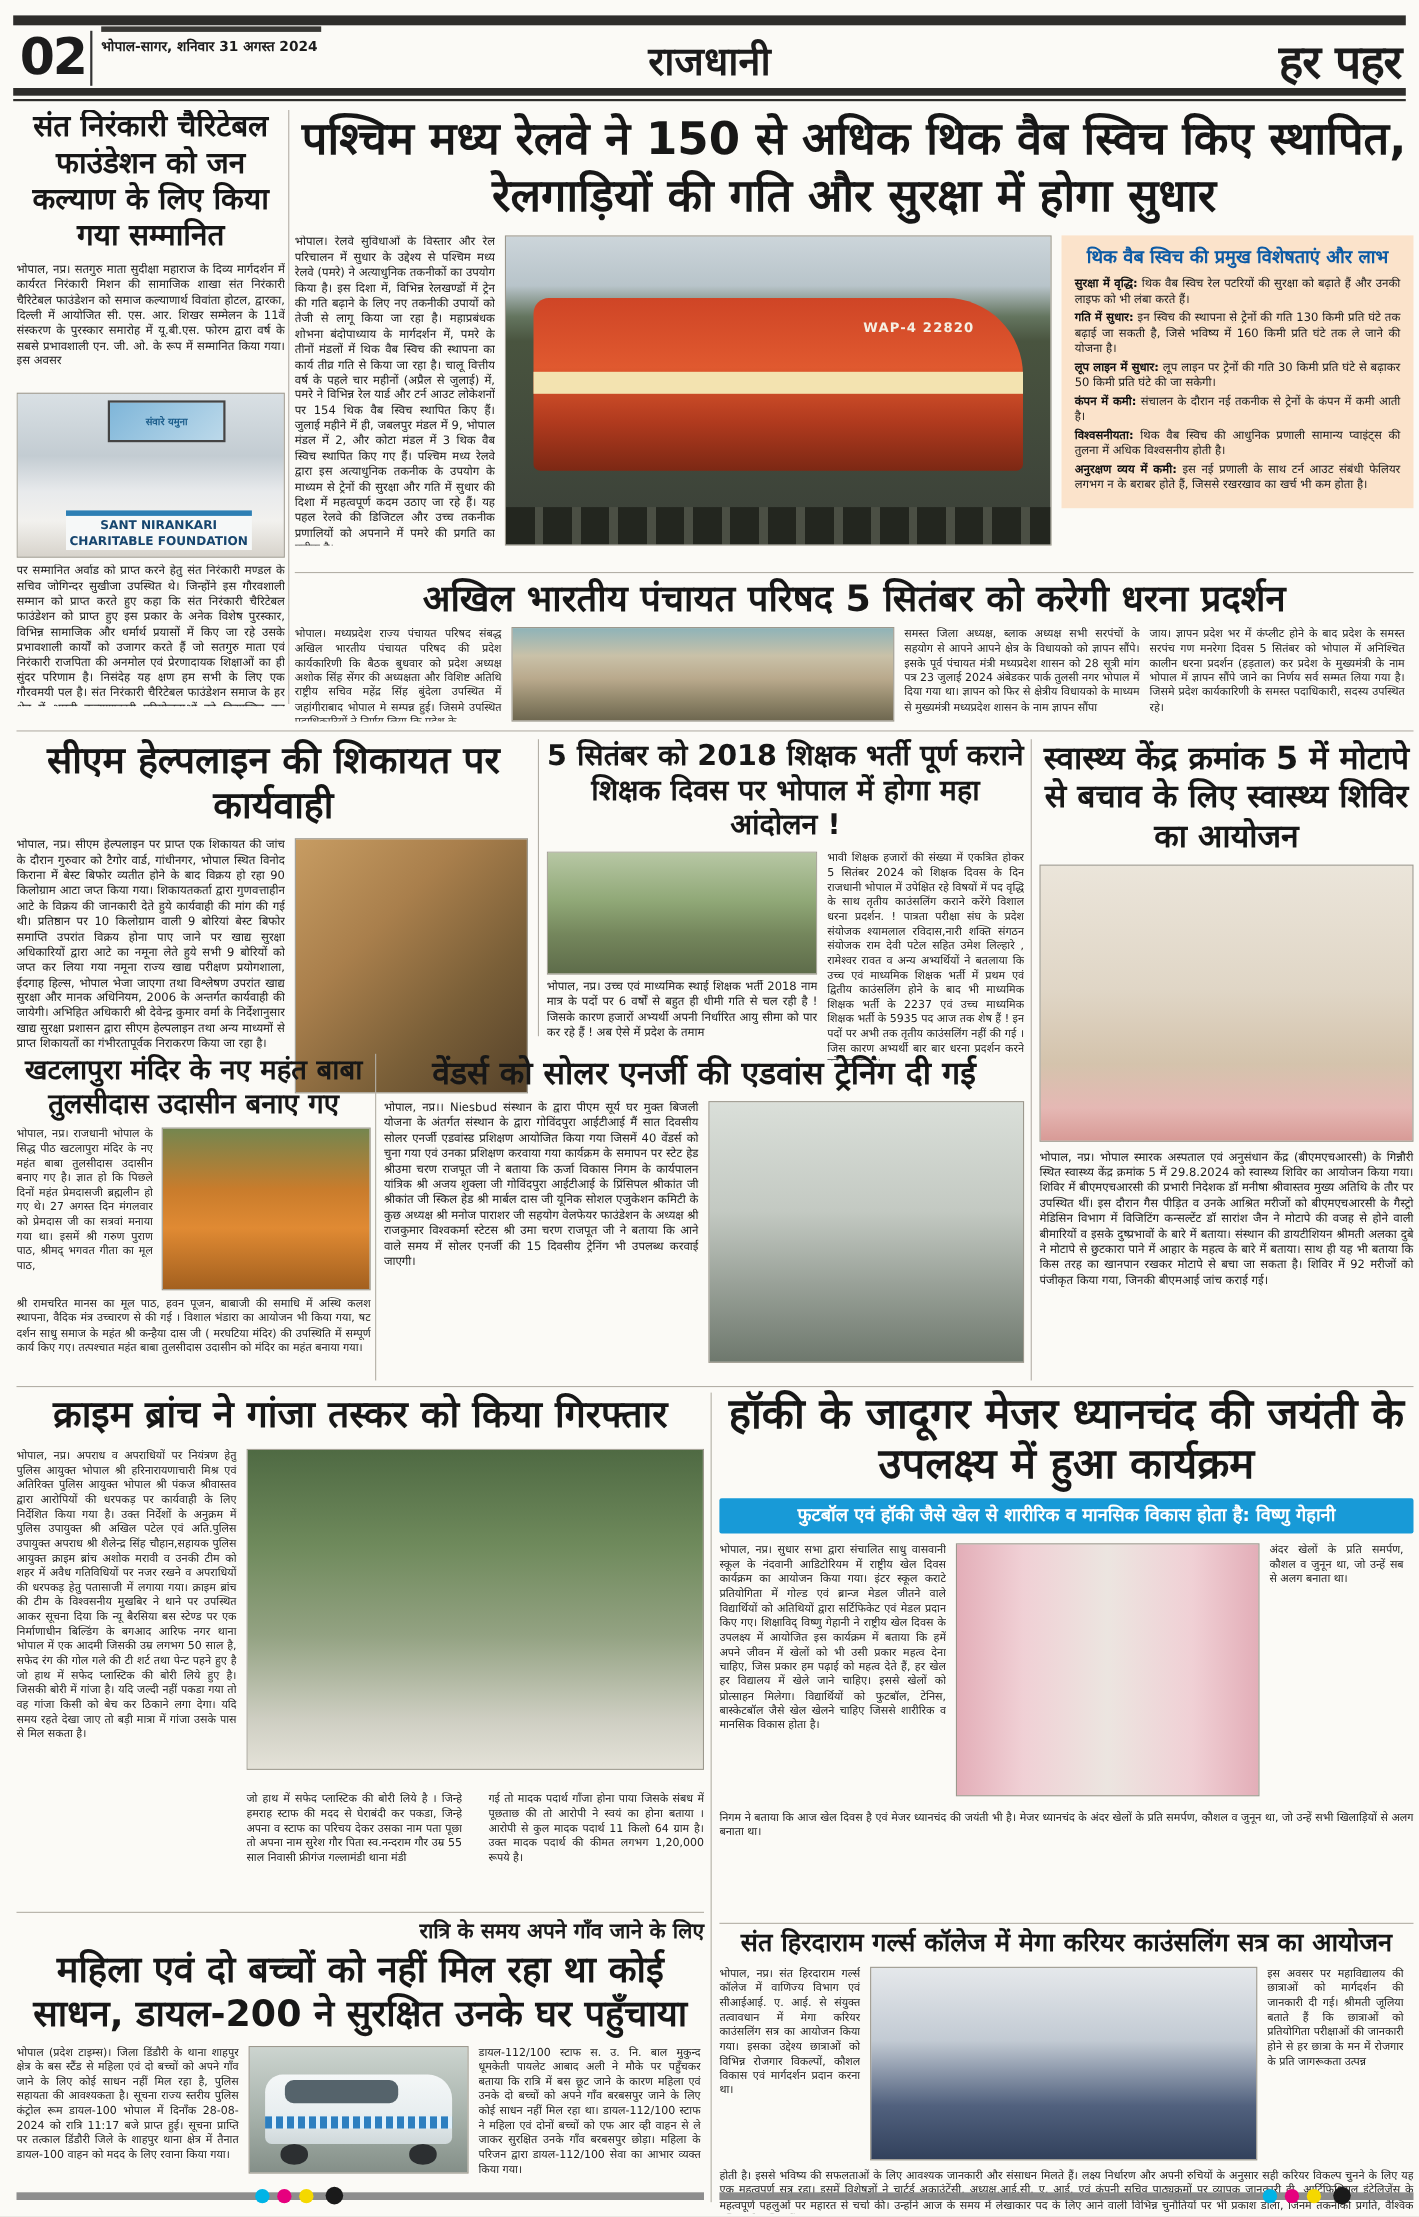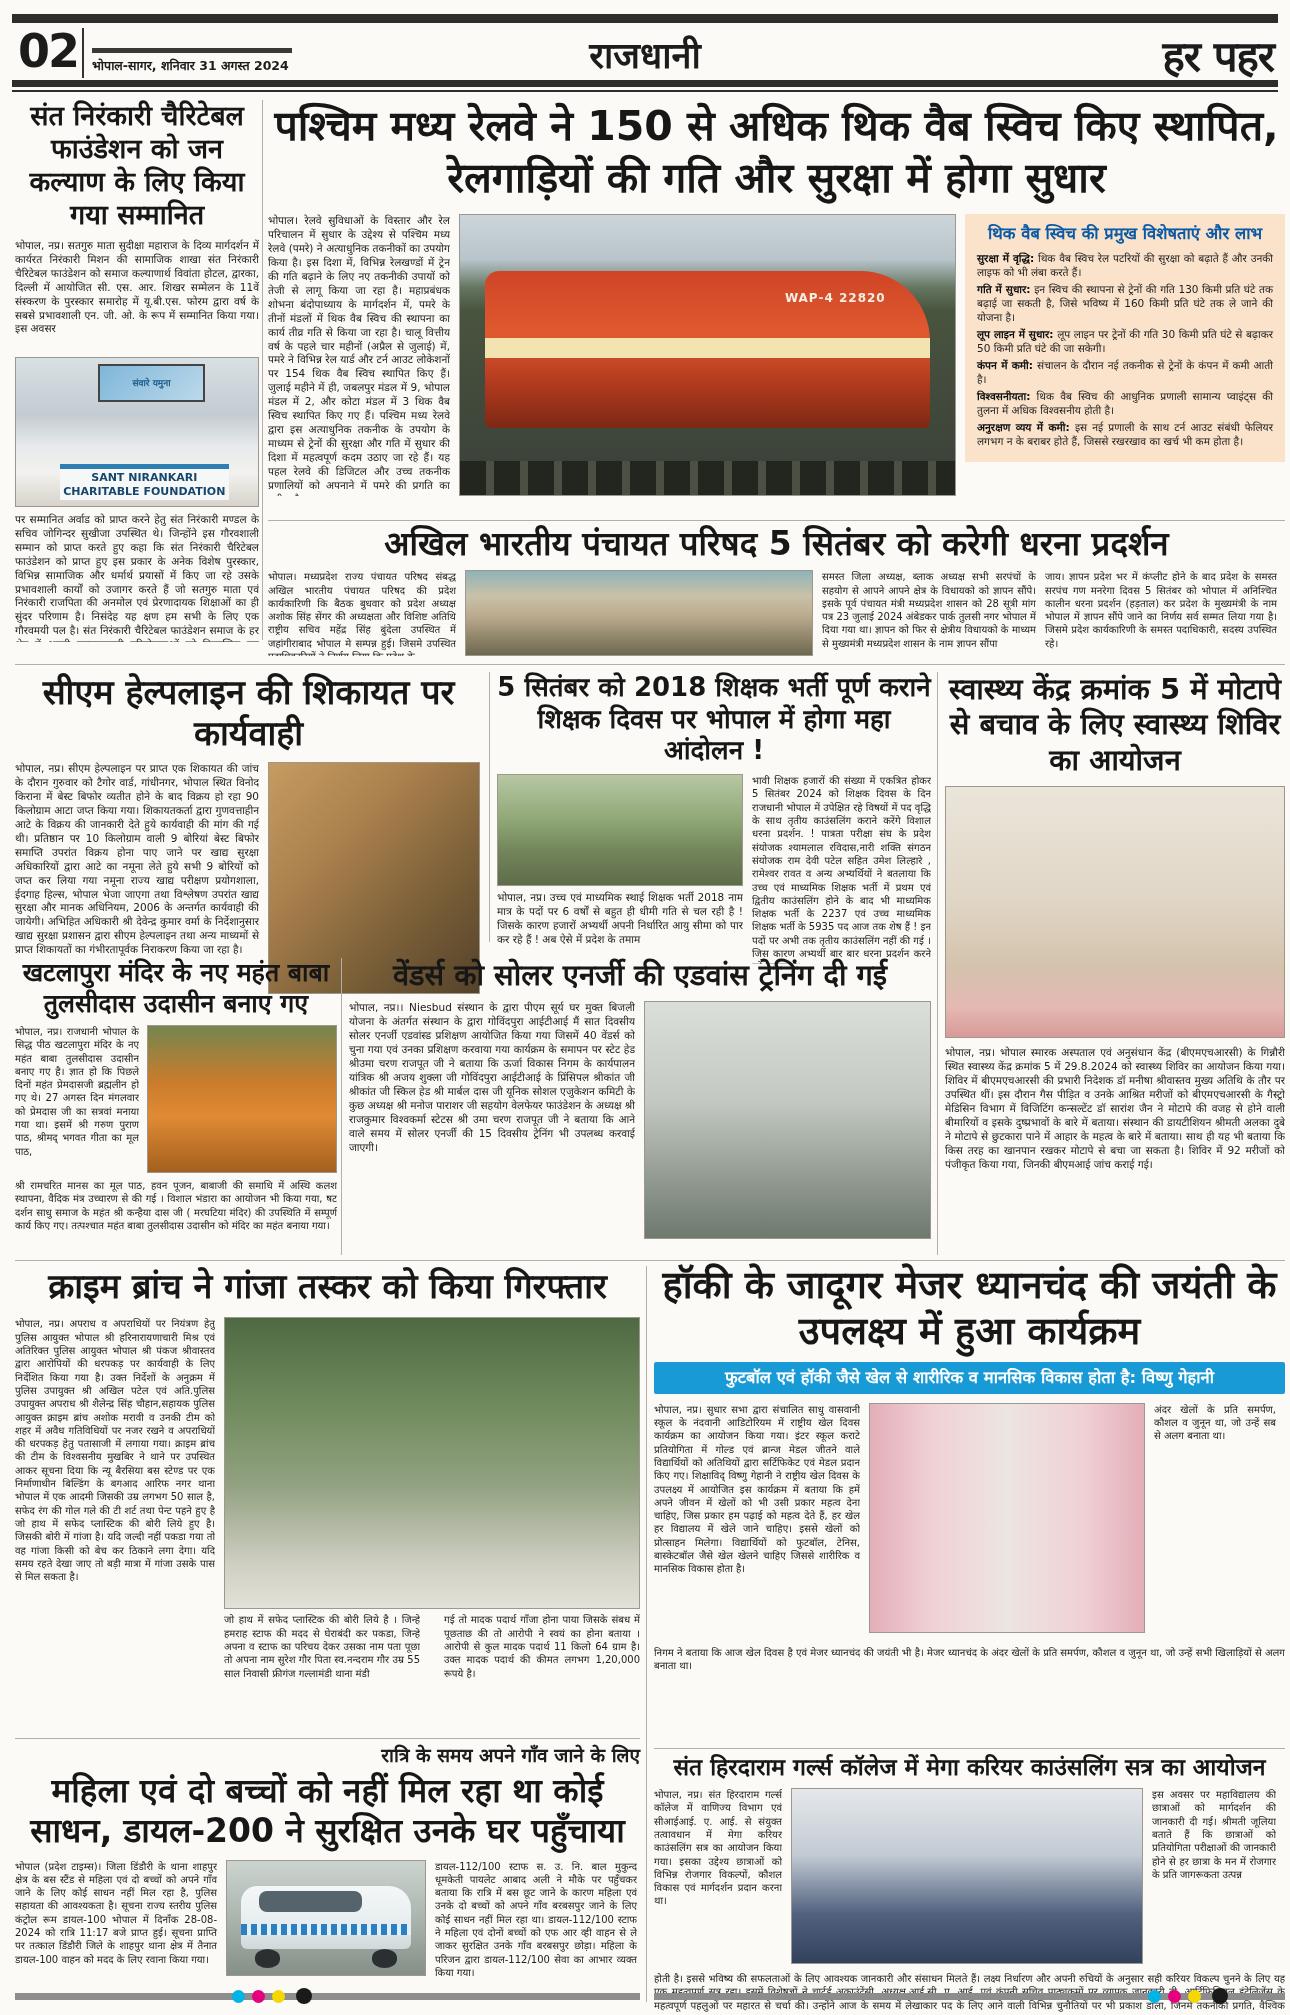"भोपाल-सागर, शनिवार 31 अगस्त 2024" div.abs { top: 48px -> 24px }
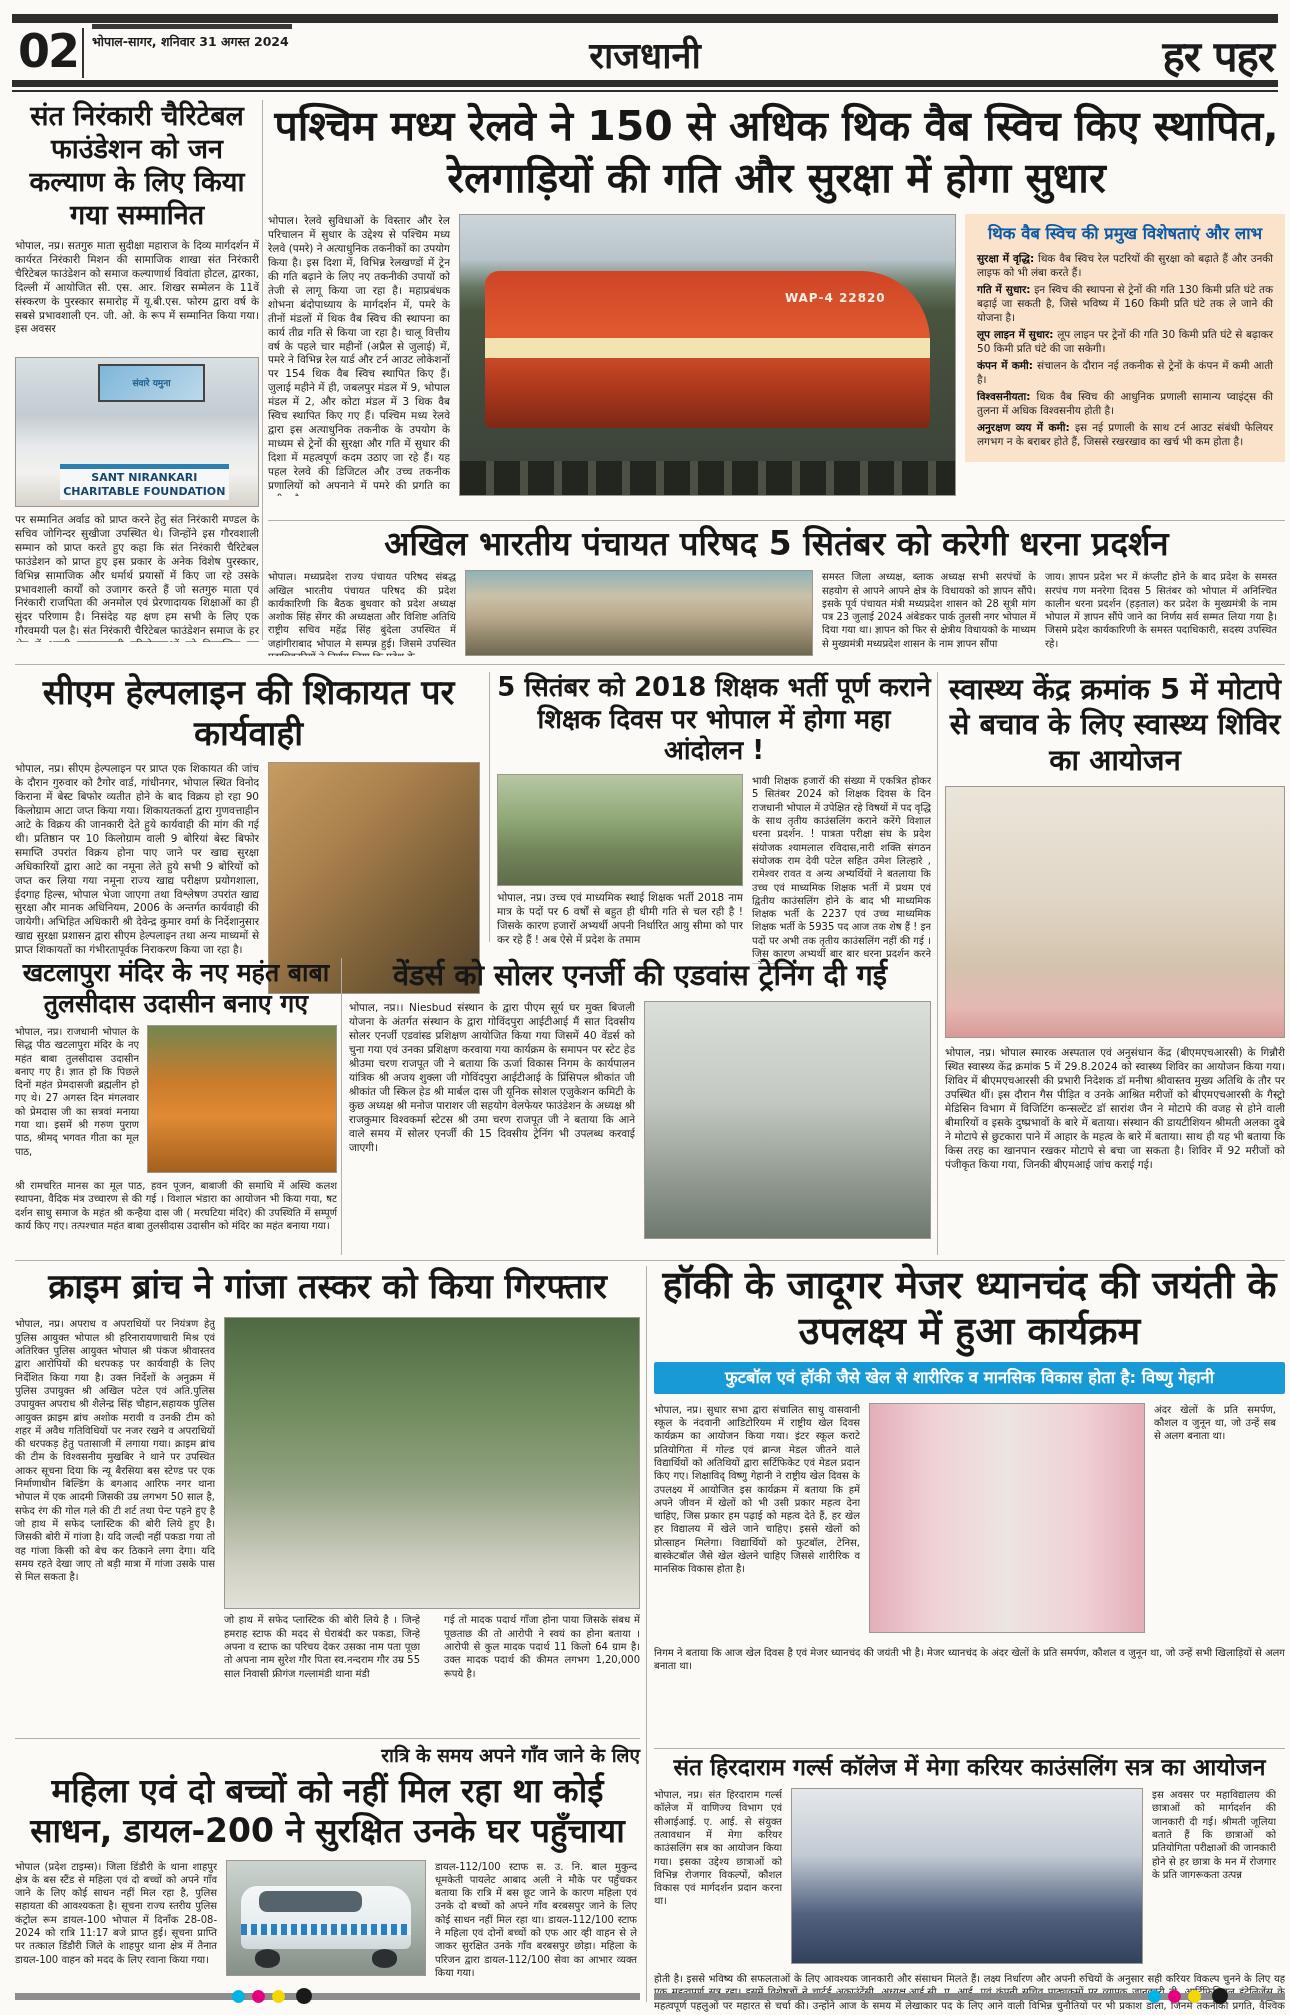"जो हाथ में सफेद प्लास्टिक" div.row { margin-top: 4px -> 20px }
